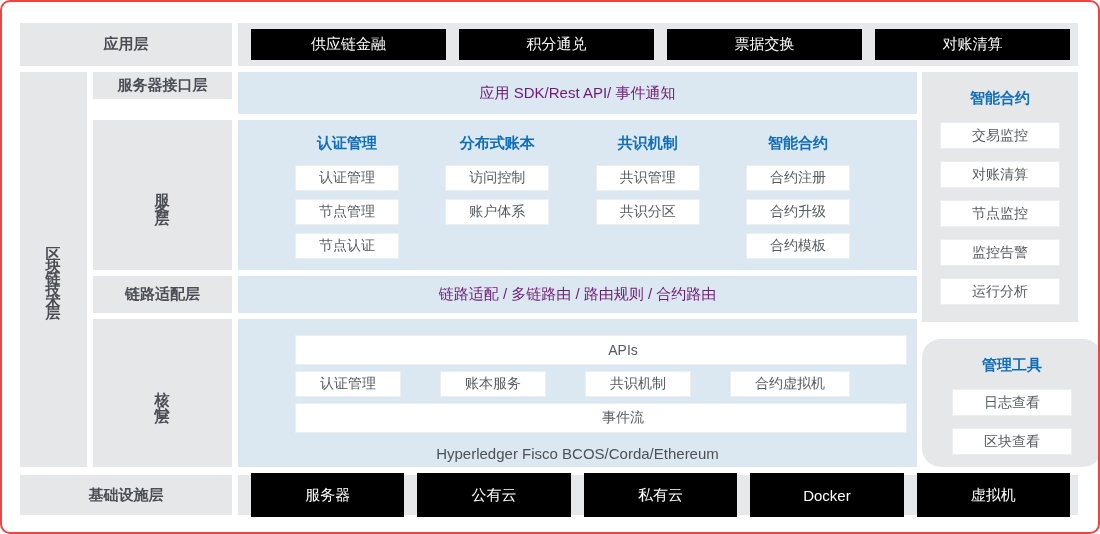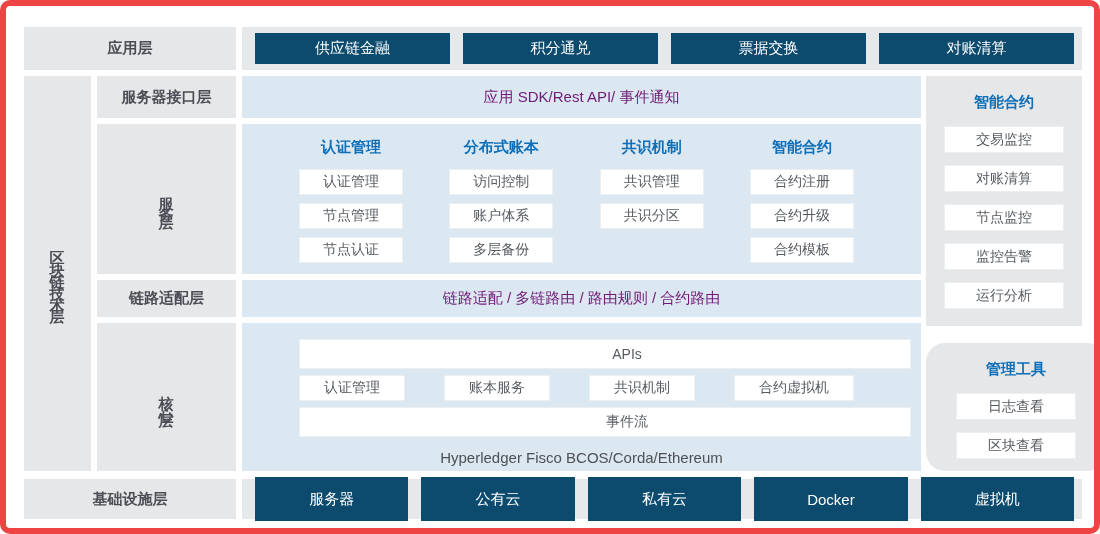"应用层" .canvas { border: 6px solid #ef4444 -> 2px solid #ef4444 }
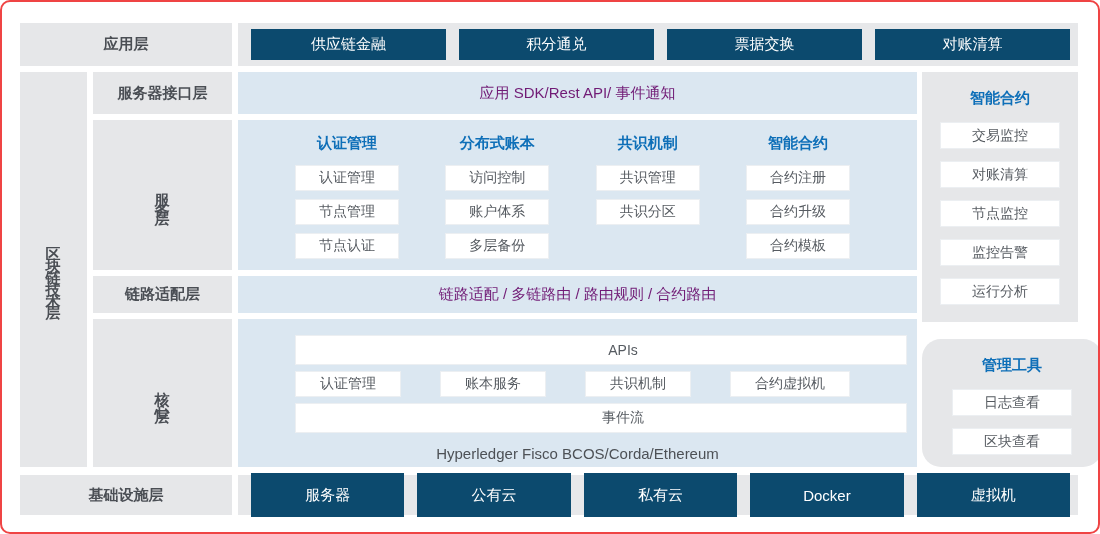"供应链金融" .btn-blue { background: #0c4a6e -> #000000 }
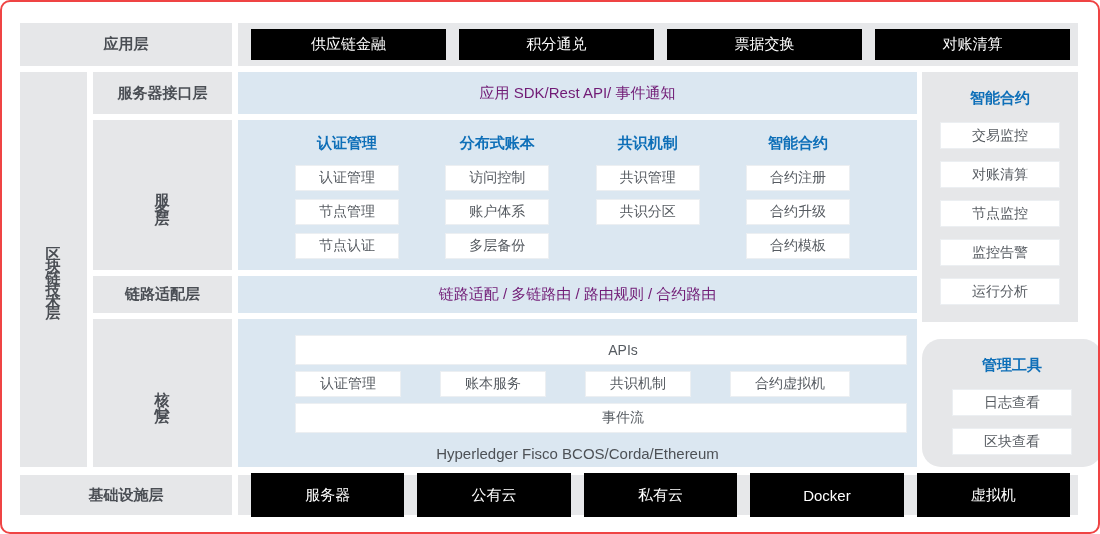"服务器接口层" div.abs { height: 42px -> 27px }
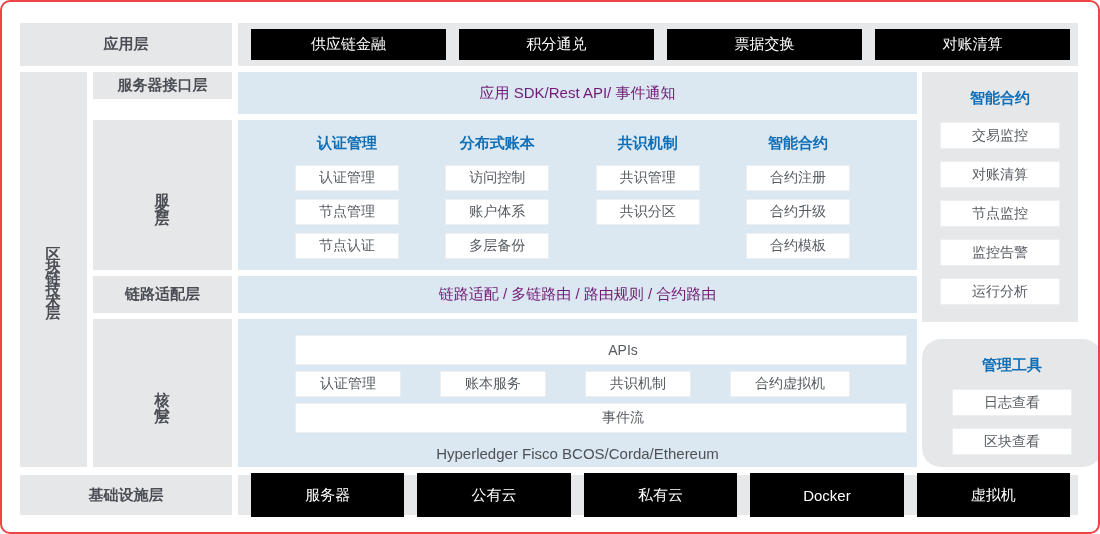"多层备份" div.white-box { html: <div>多层备份</div> -> none }
